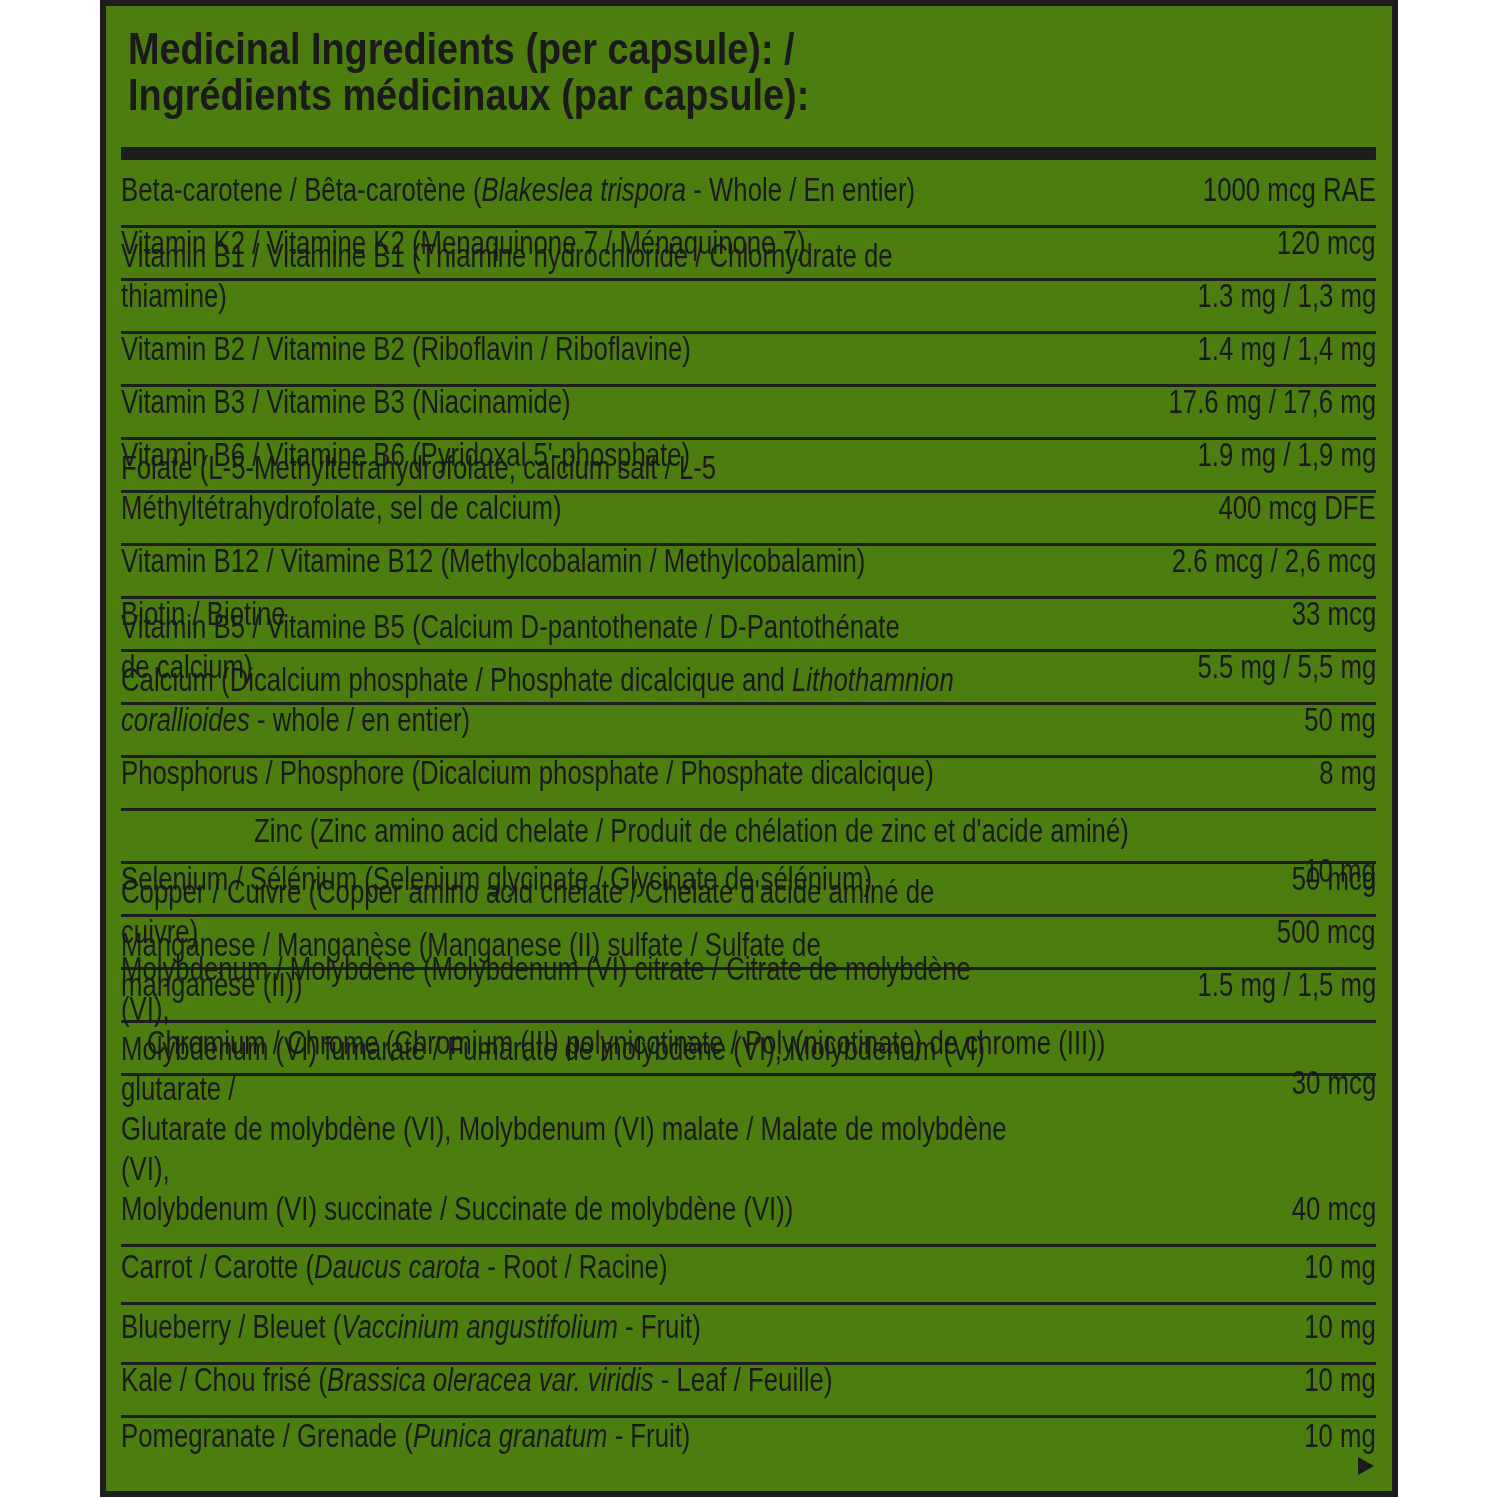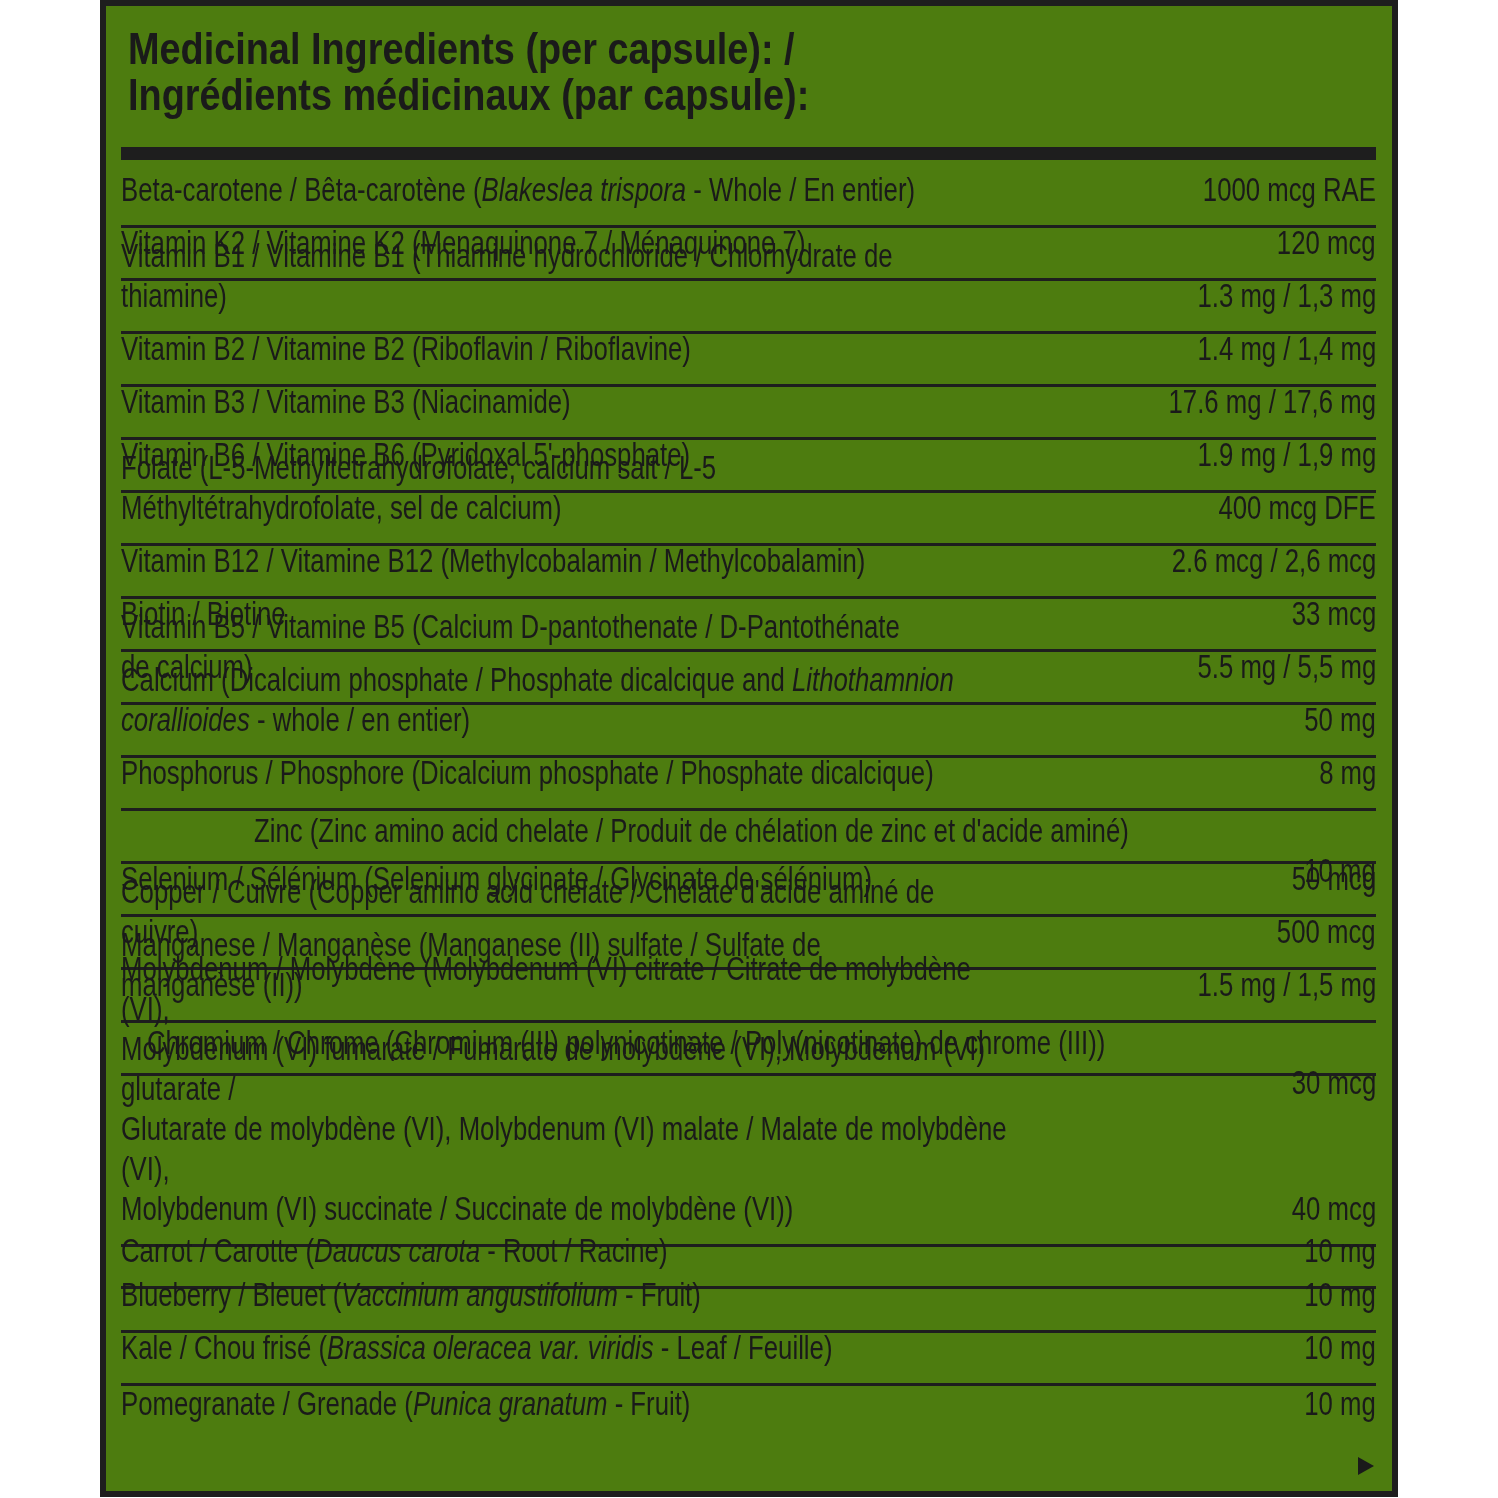"Carrot / Carotte (Daucus carota" div.row { height: 42px -> 58px }
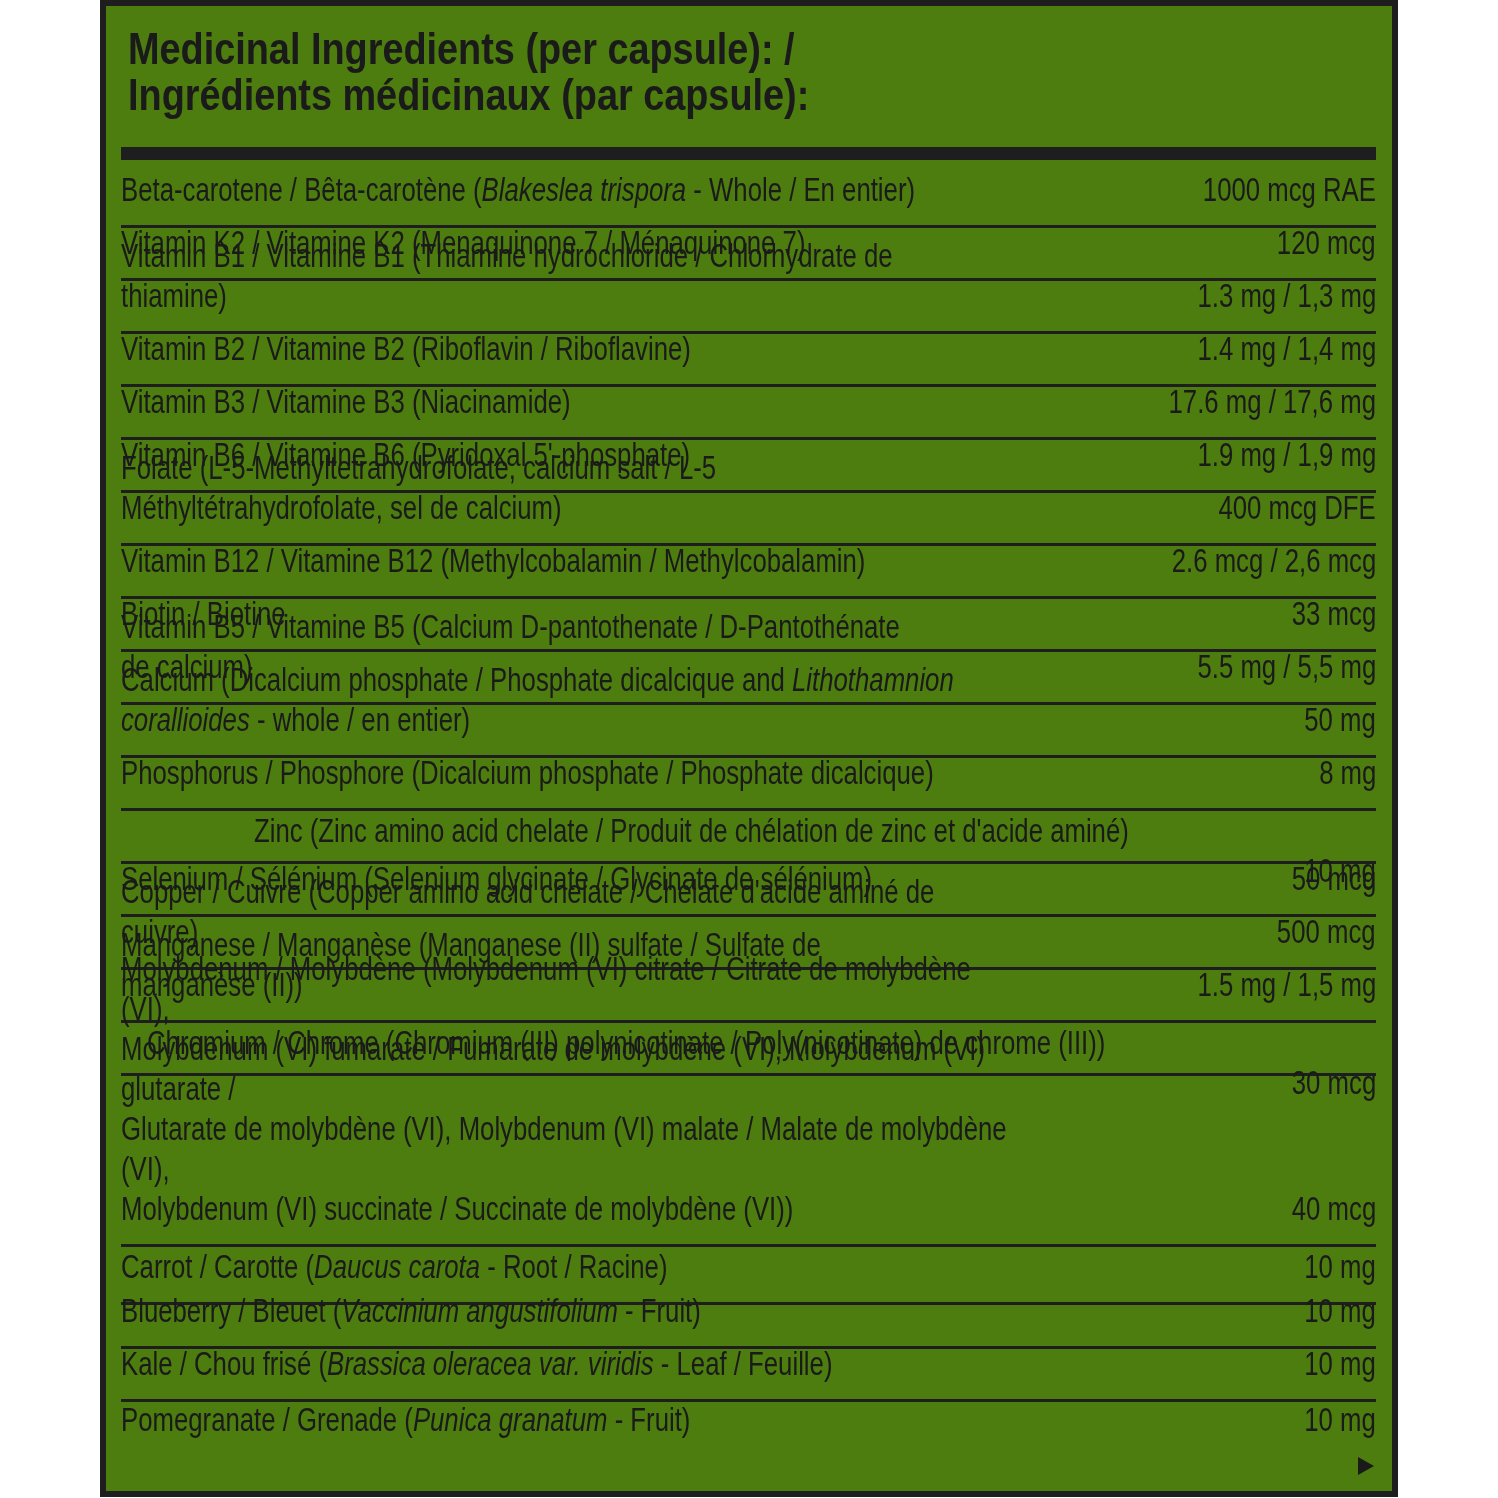"Blueberry / Bleuet (Vaccinium" div.row { height: 44px -> 60px }
